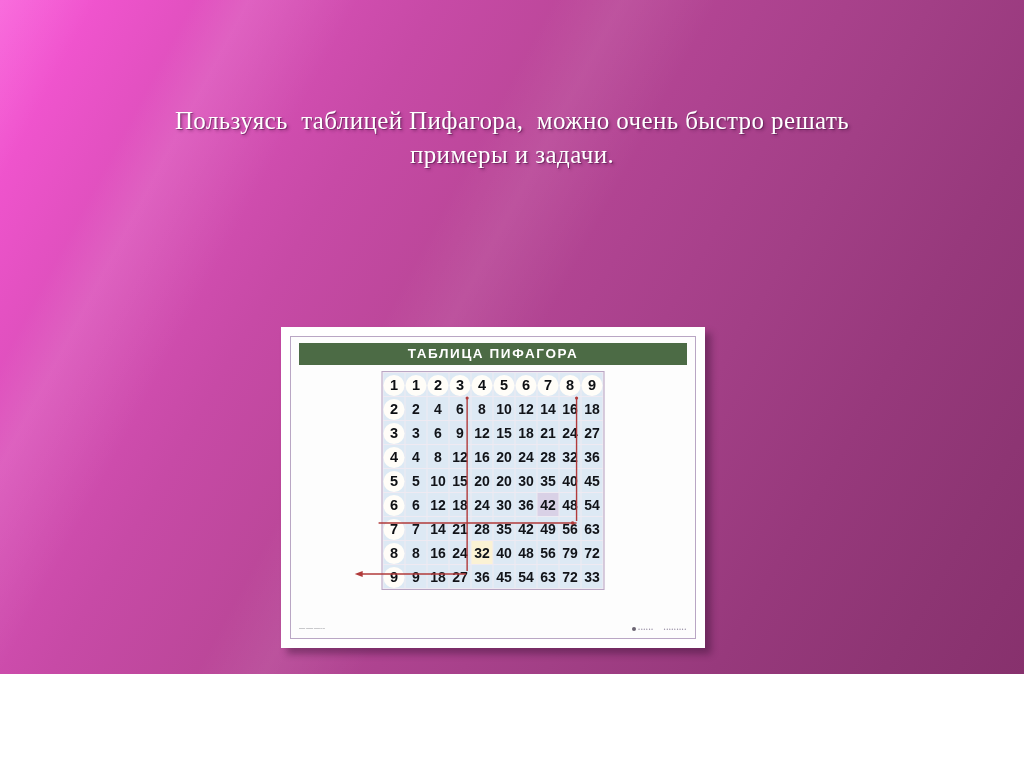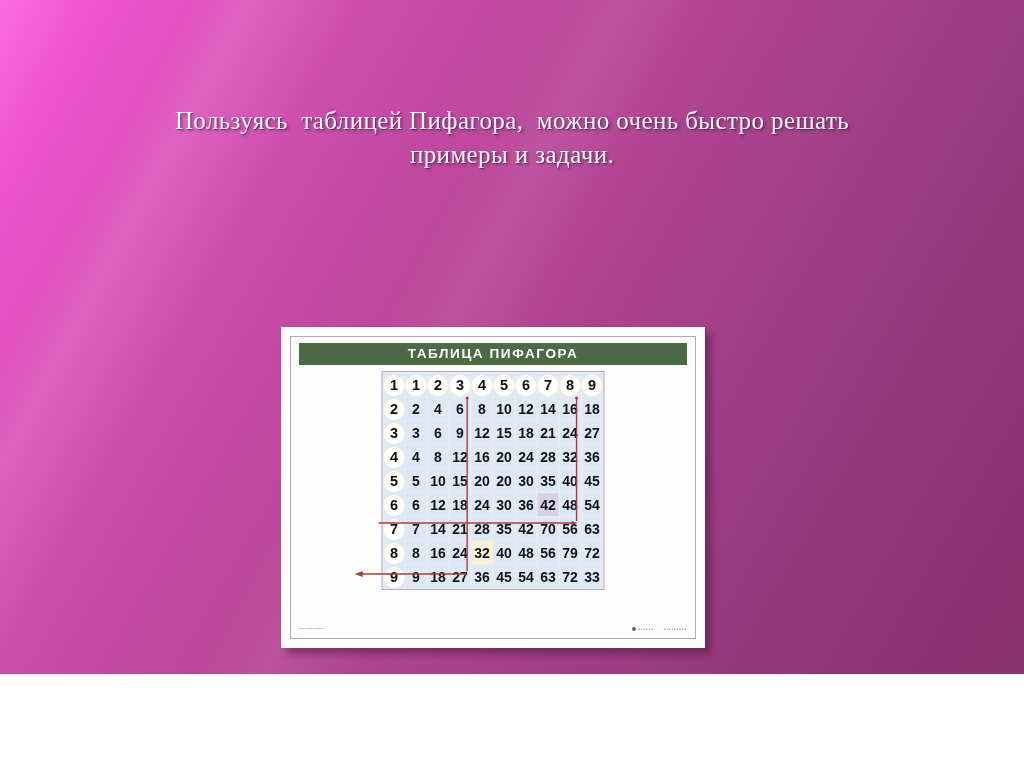"70" td { text: 70 -> 49 }
